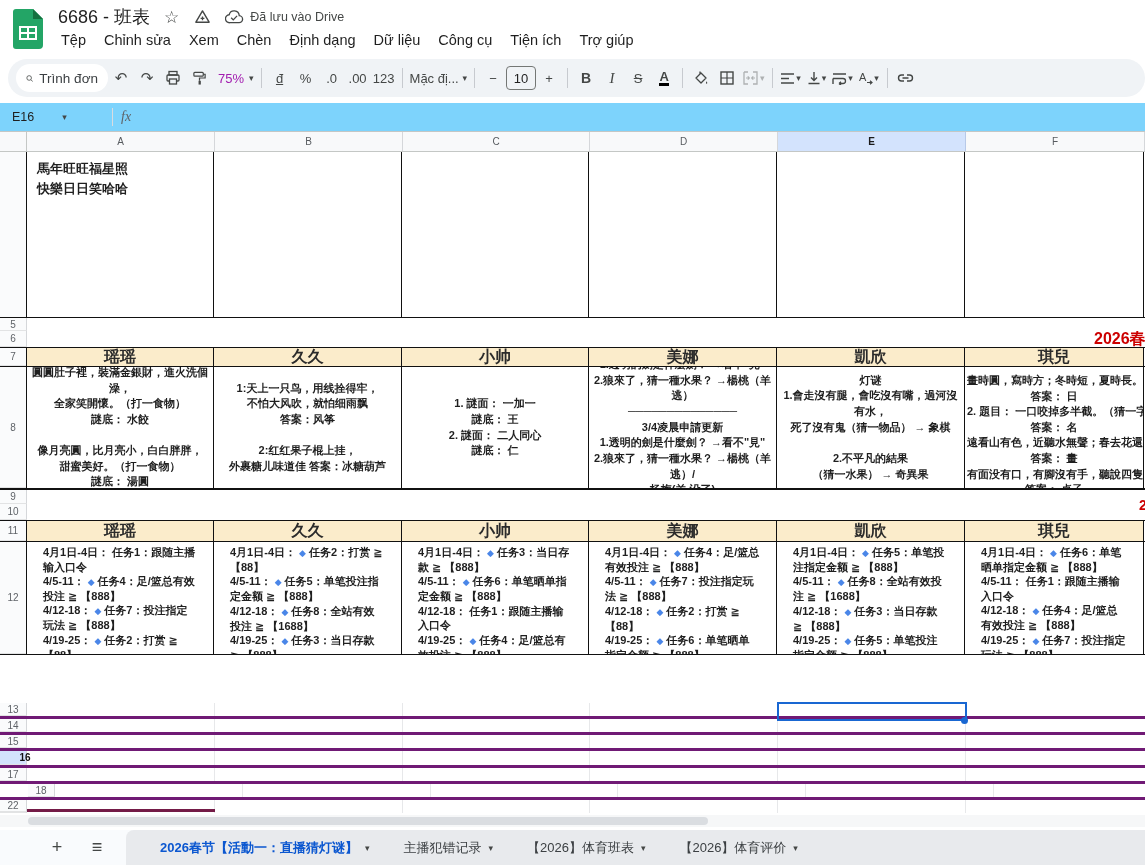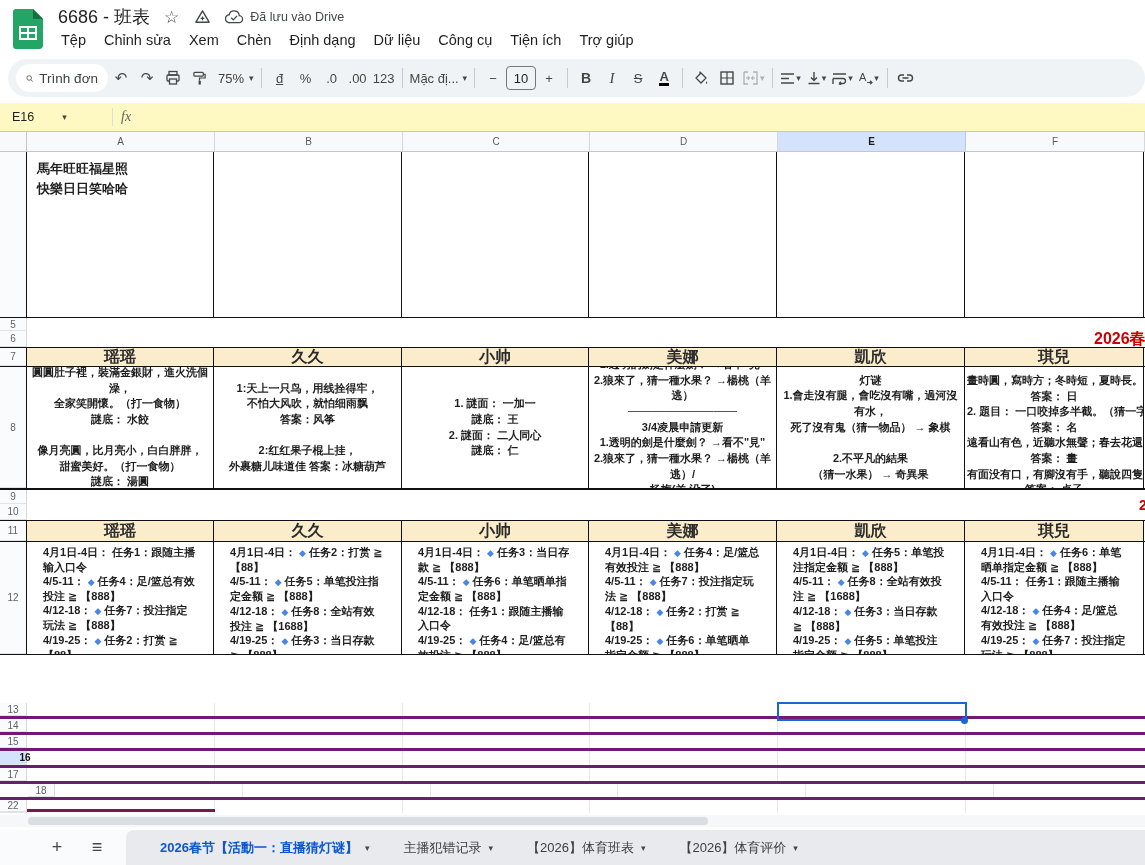"75%" .tzoom { color: #404040 -> #a21caf }
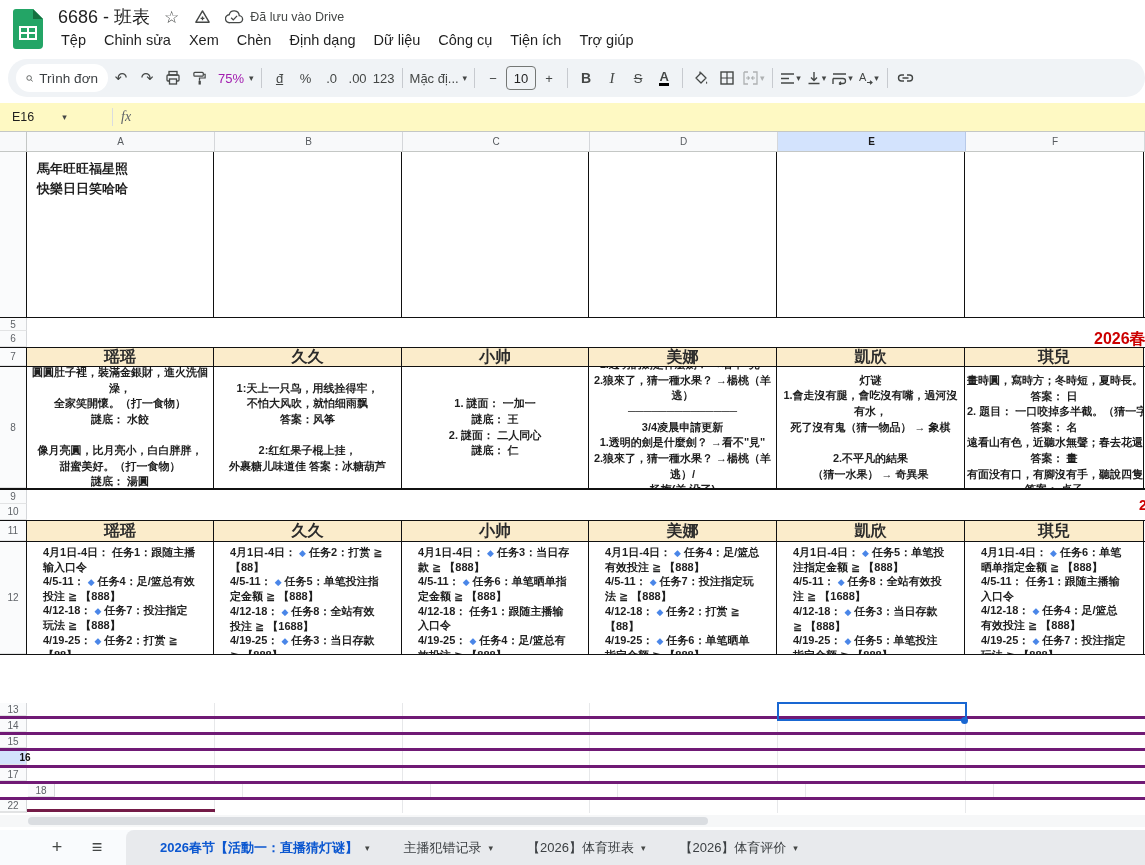"E16" .fbar { background: #fef9c3 -> #7dd3fc }
